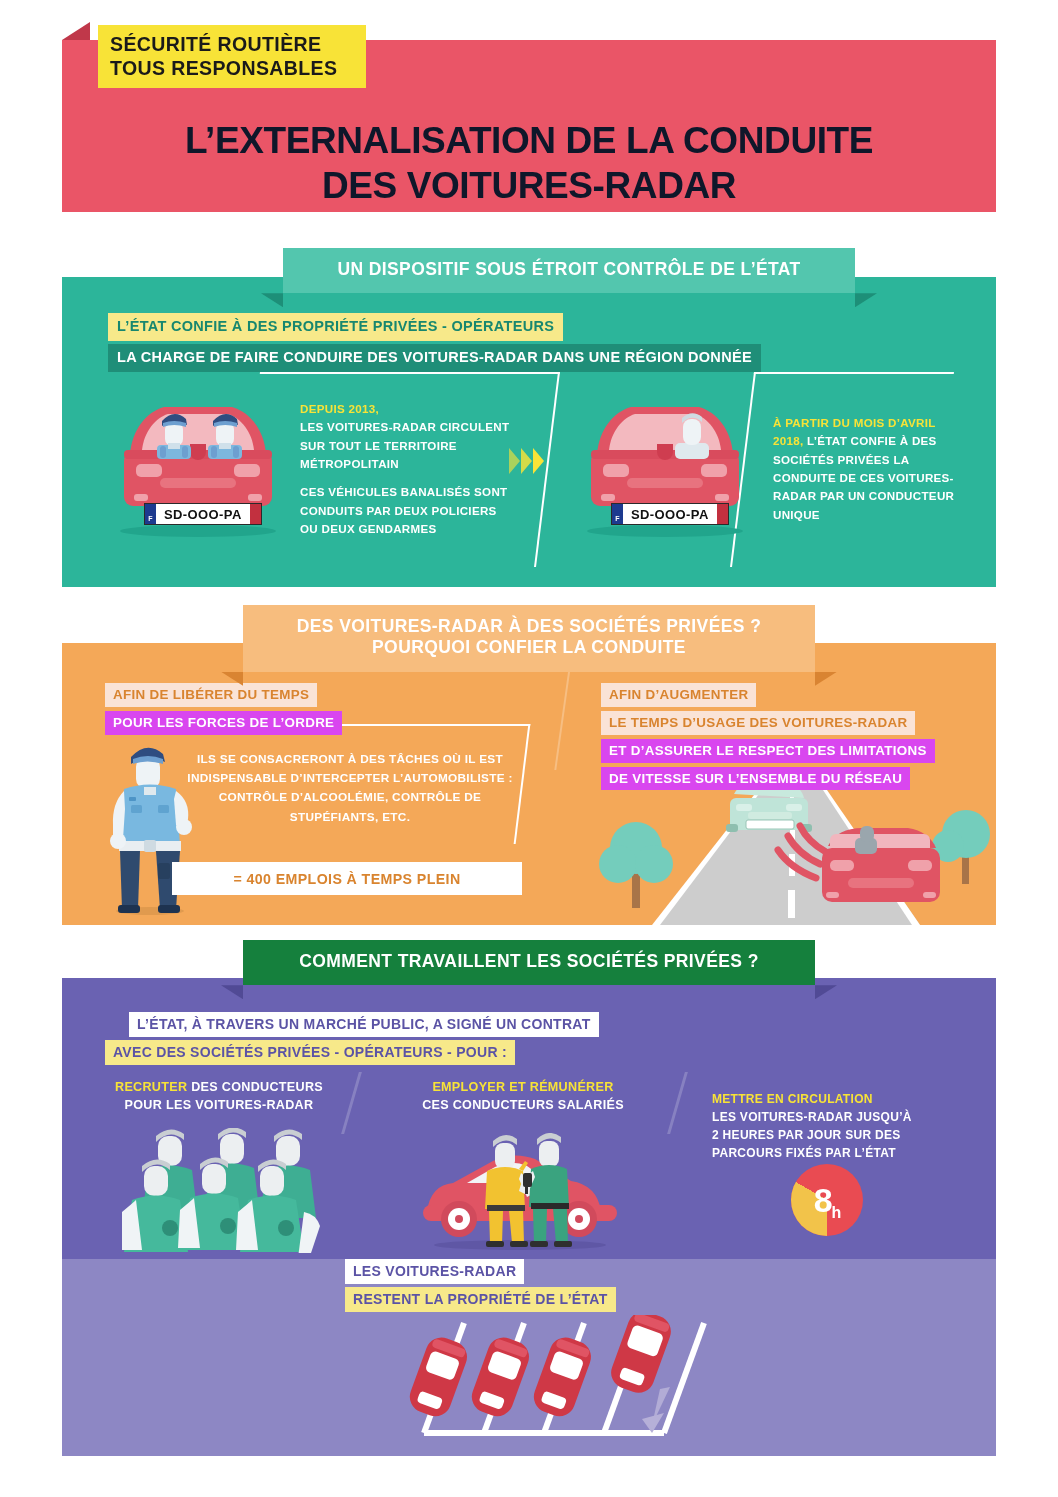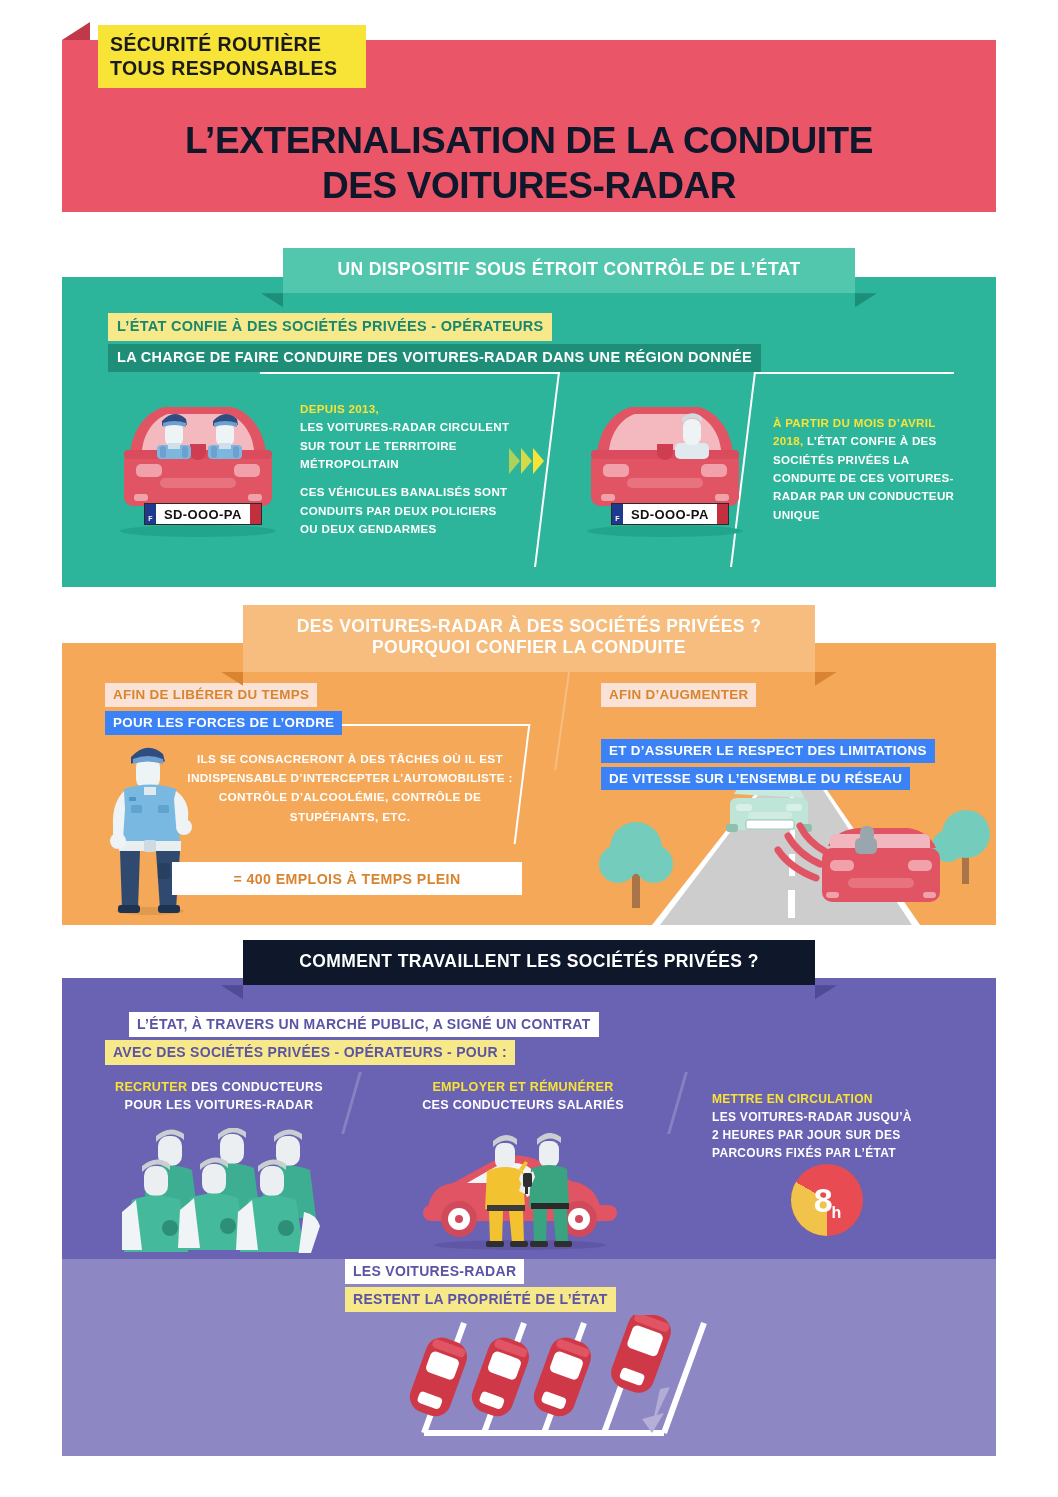"L’ÉTAT CONFIE À DES SOCIÉTÉS PRIVÉES -" span.hl { text: SOCIÉTÉS -> PROPRIÉTÉ }
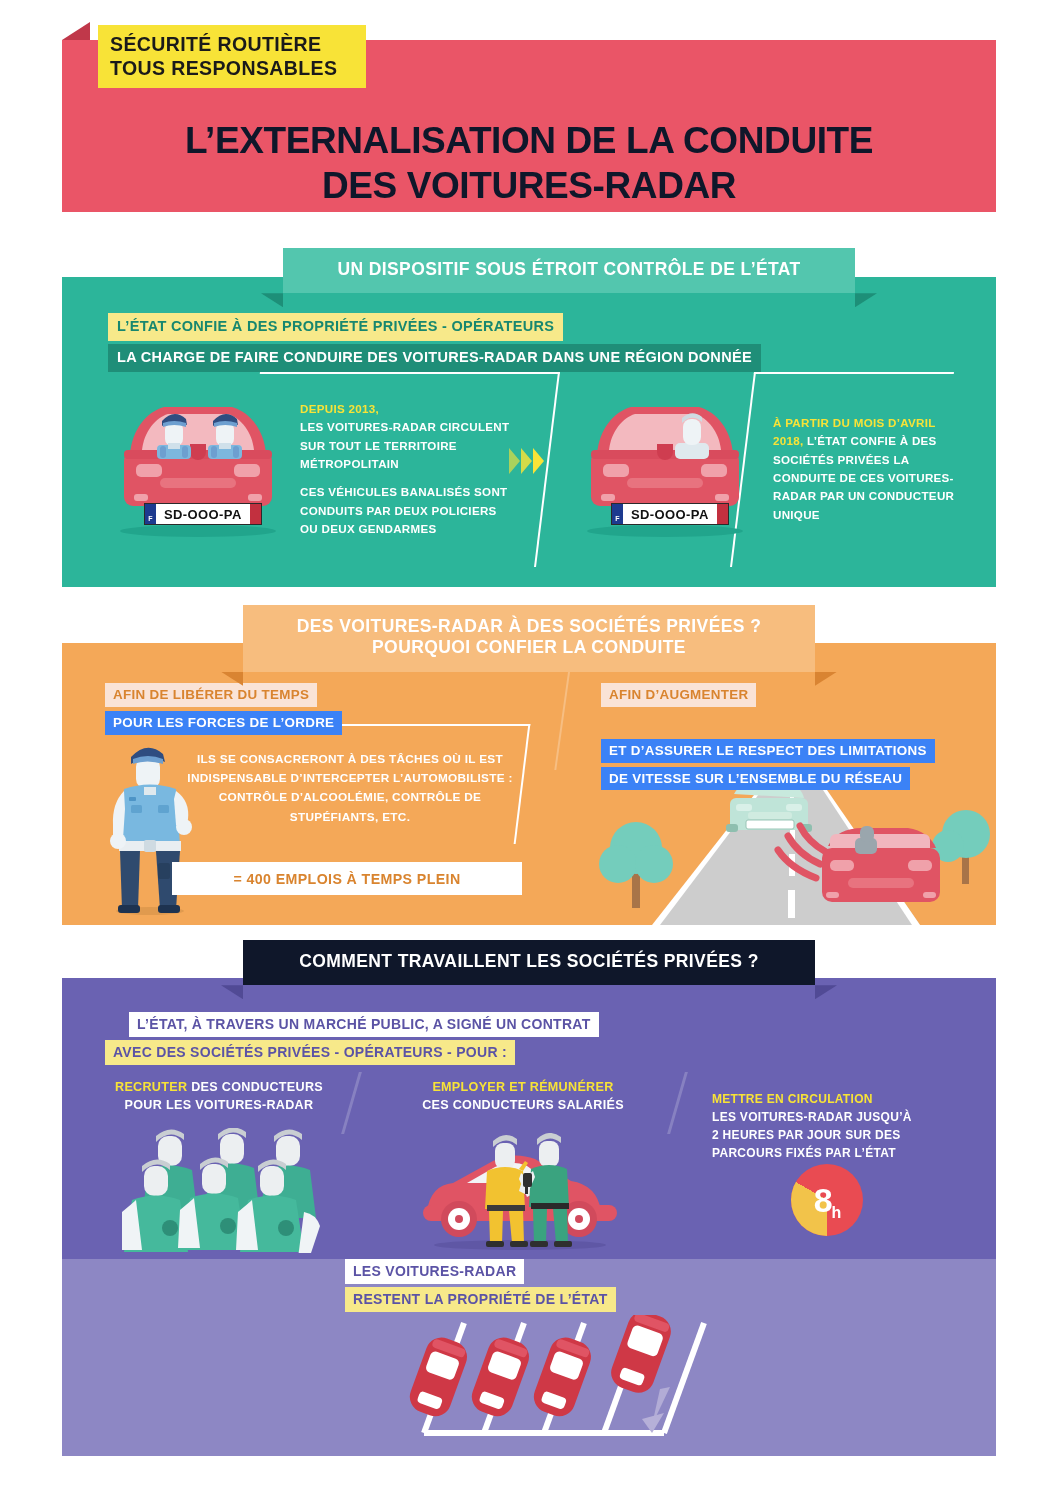"POUR LES FORCES DE L’ORDRE" .hl-dark-or { background: #3b82f6 -> #d946ef }
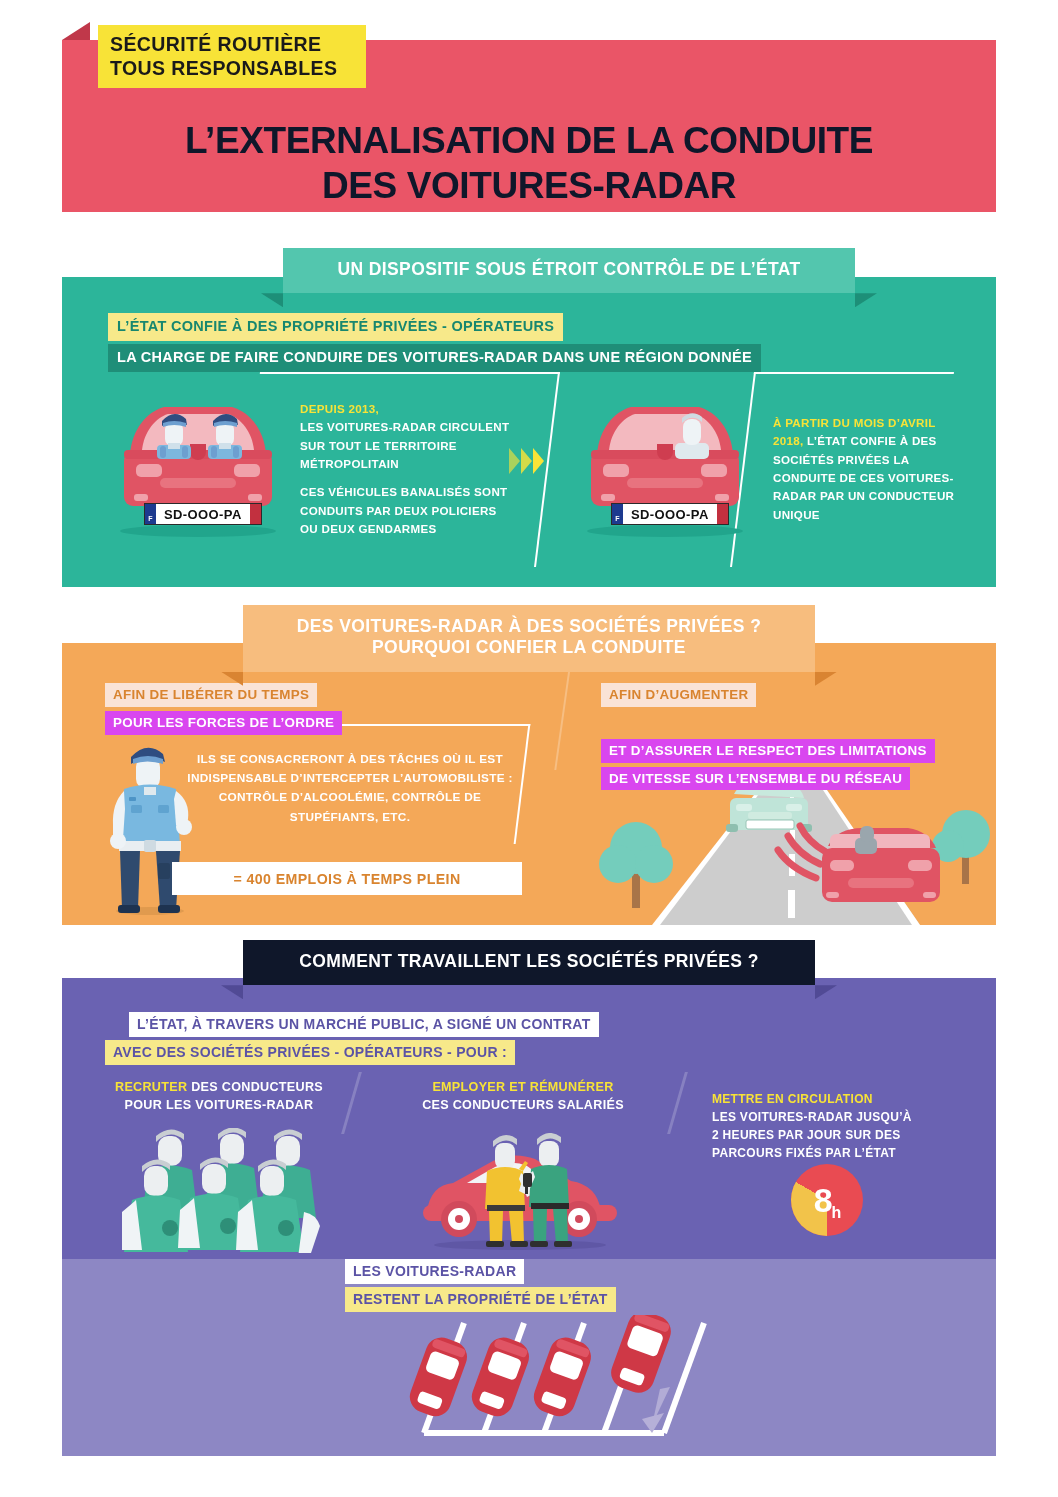"LE TEMPS D’USAGE DES VOITURES-RADAR" div.or-hl4 { html: none -> <div> <span>LE TEMPS D’USAGE DES VOITURES-RADAR</span> </div> }
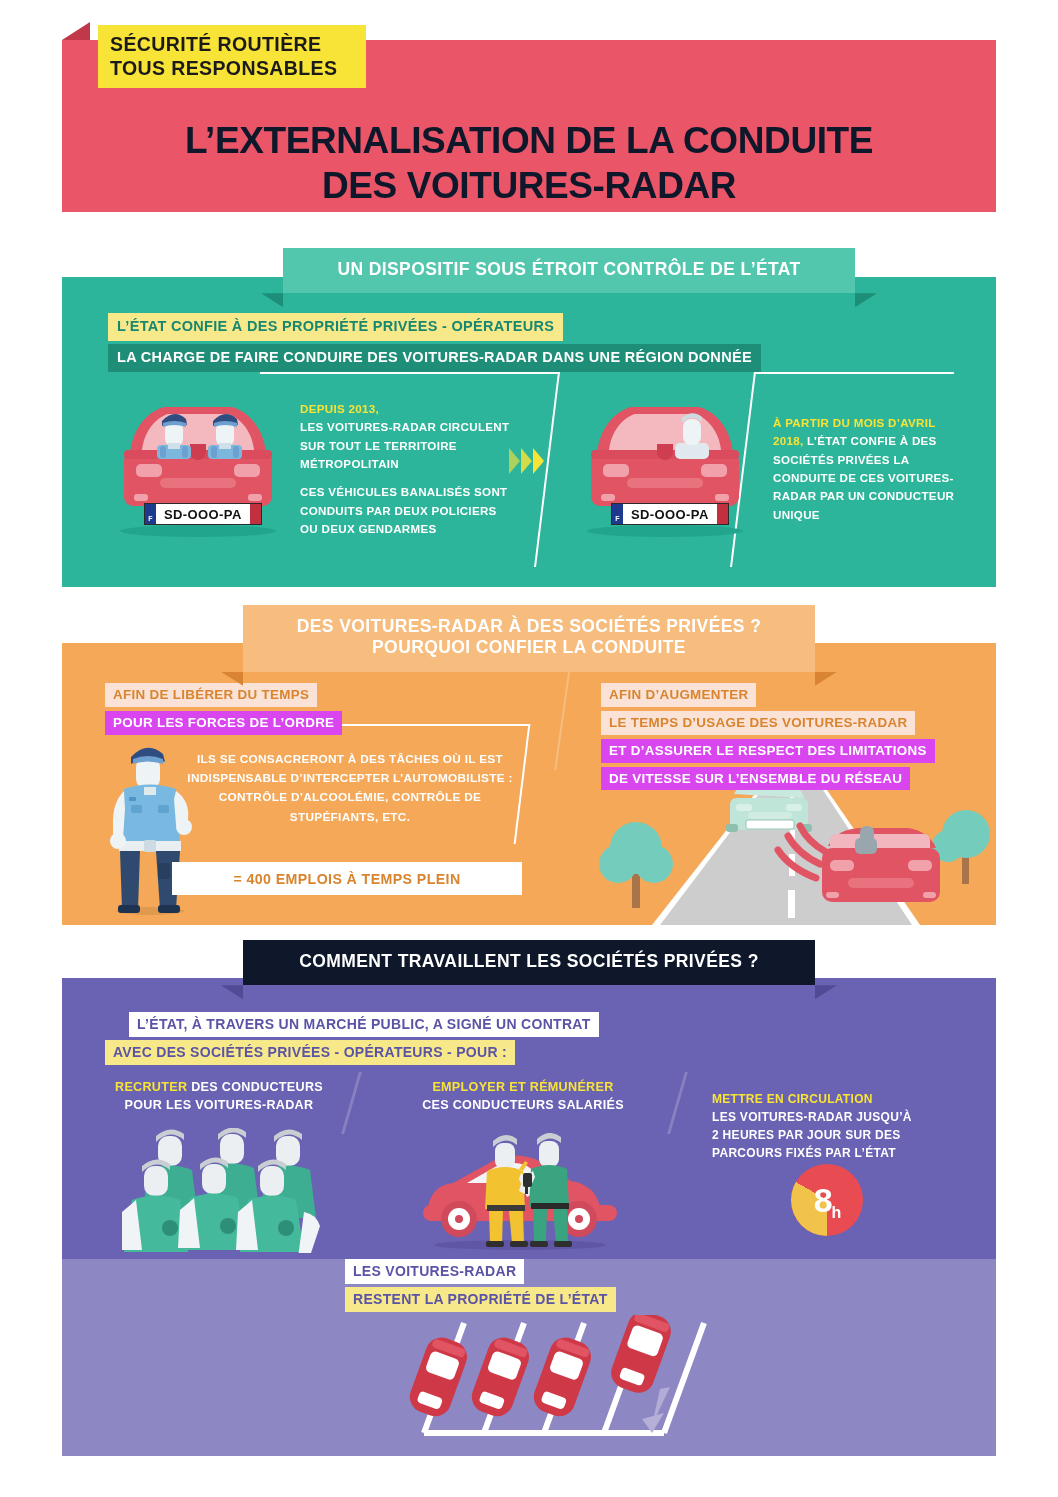"COMMENT TRAVAILLENT LES SOCIÉTÉS PRIVÉES" .ribbon-purple .ribbon-inner { background: #0f172a -> #15803d }
